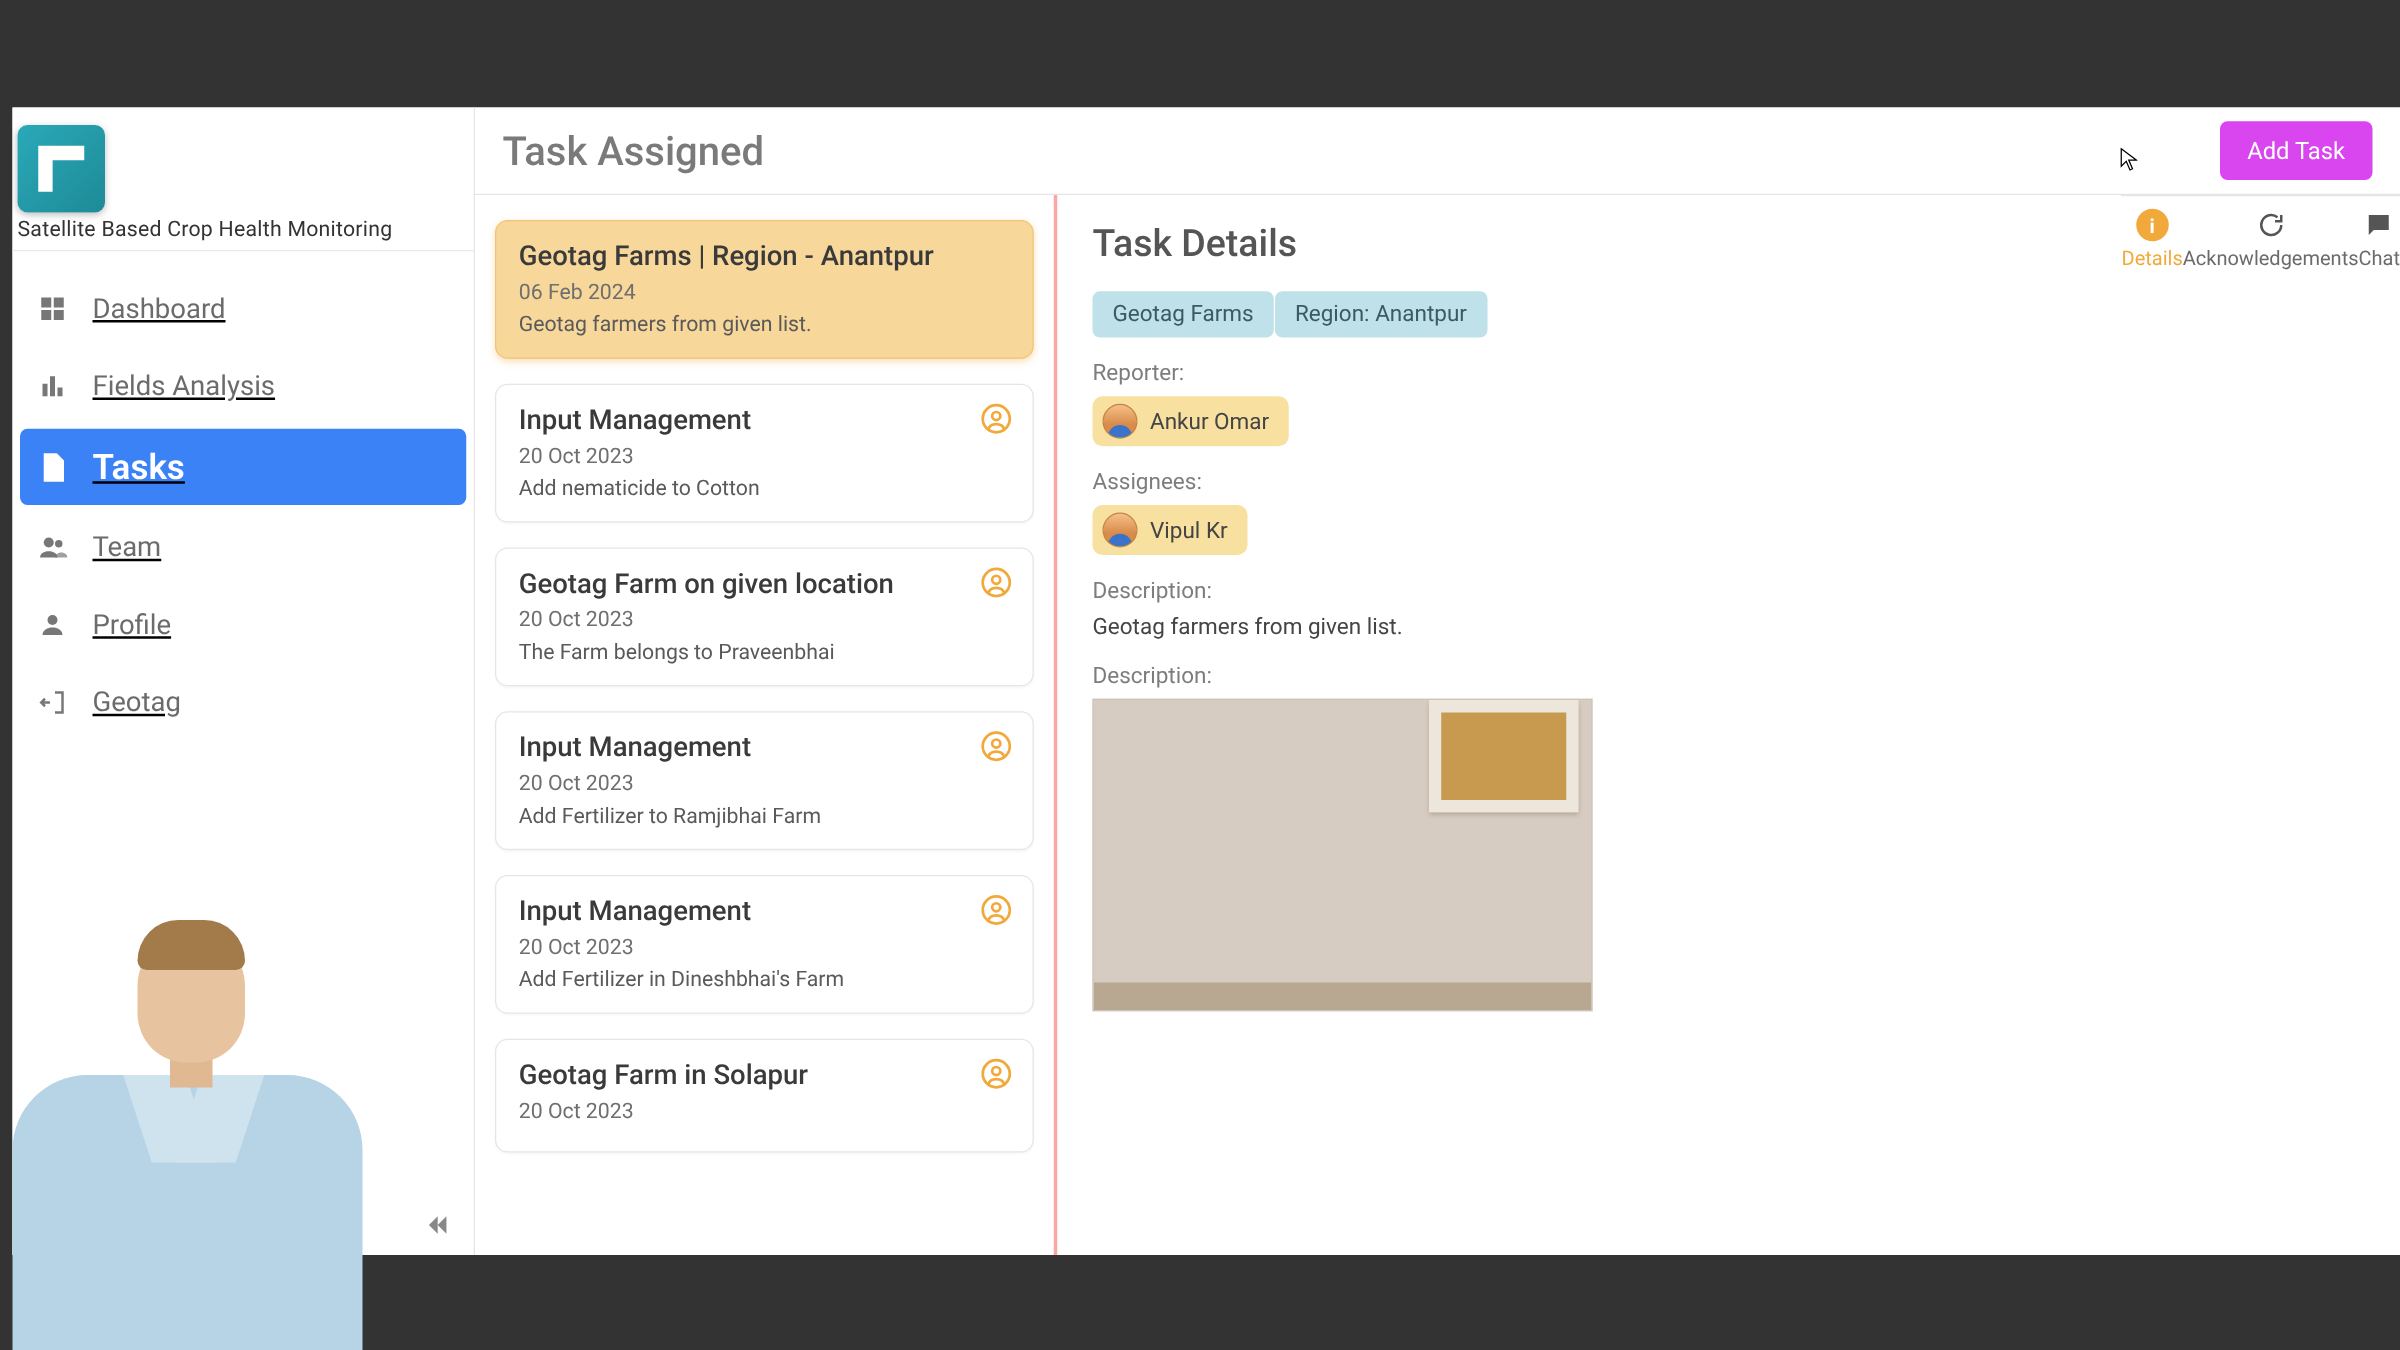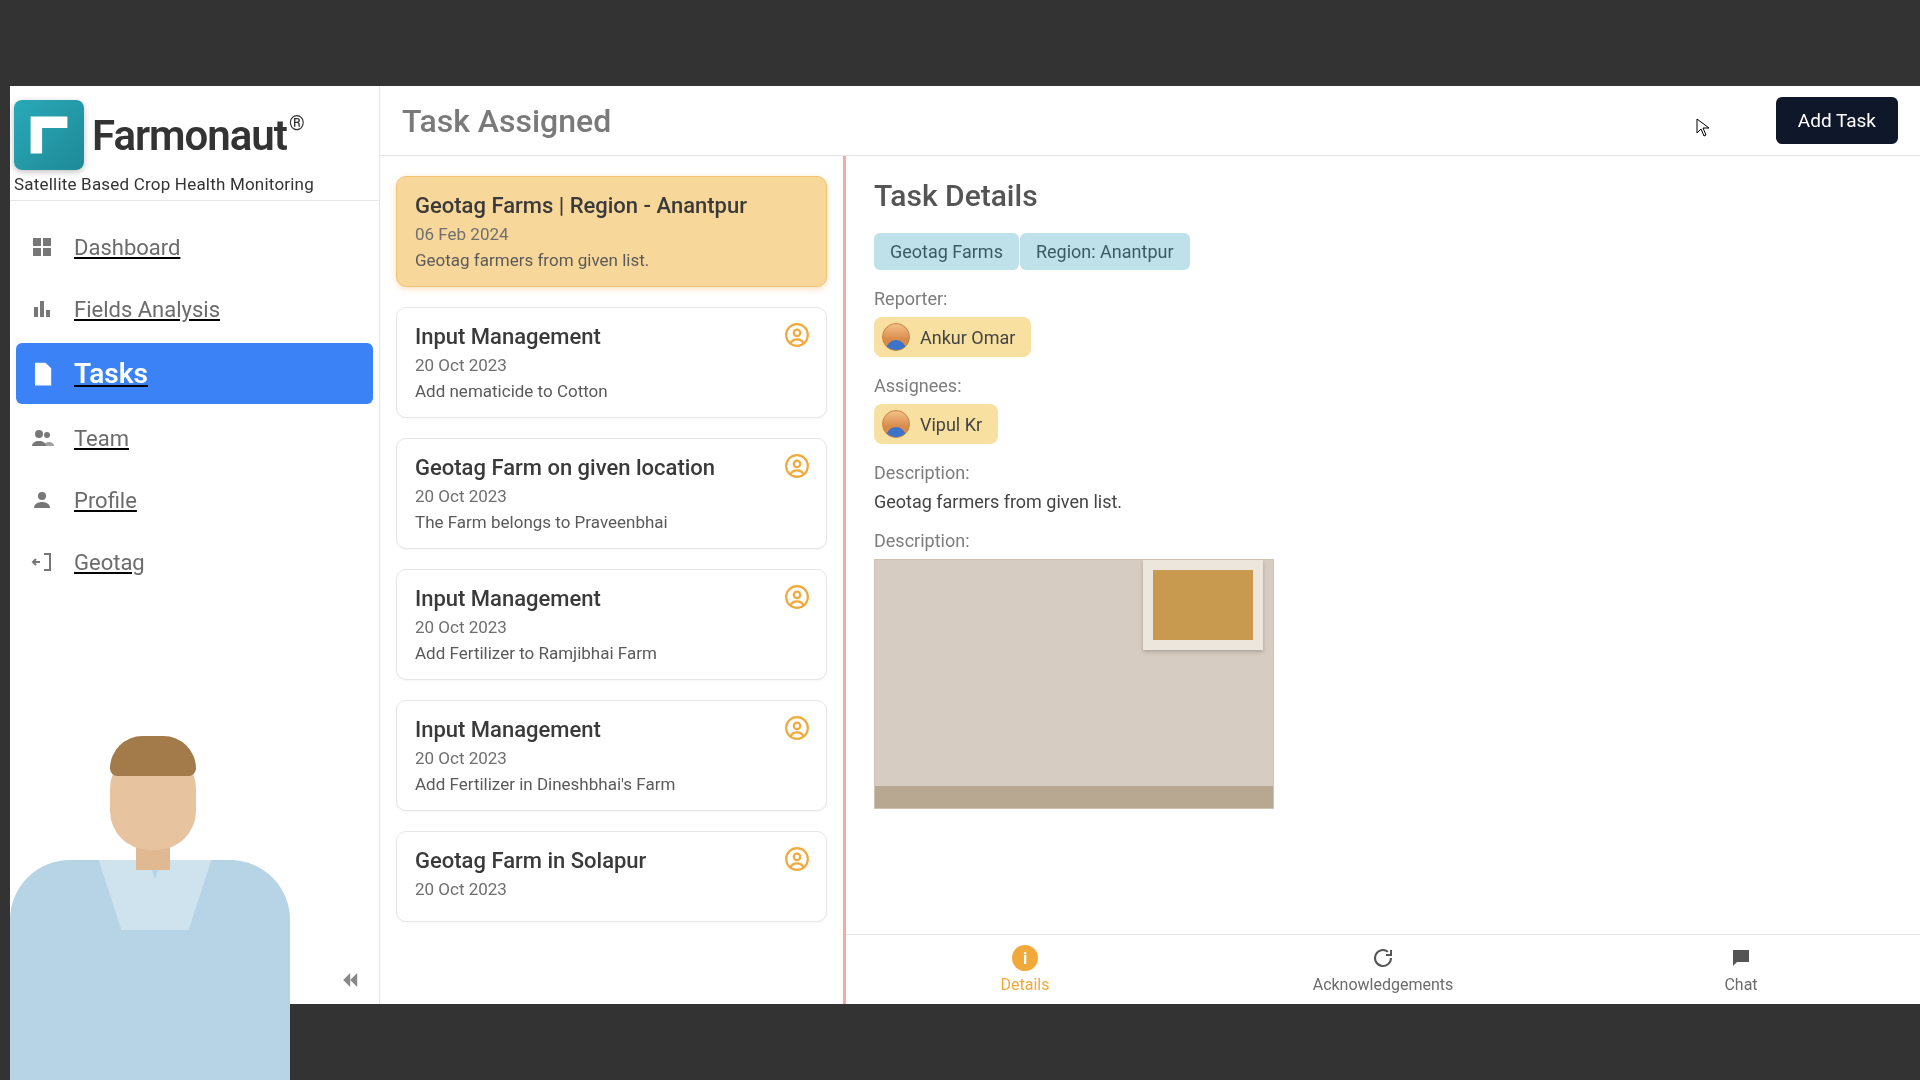"Farmonaut®" div { html: <div> <span>Farmonaut</span><span>®</span> </div> -> none }
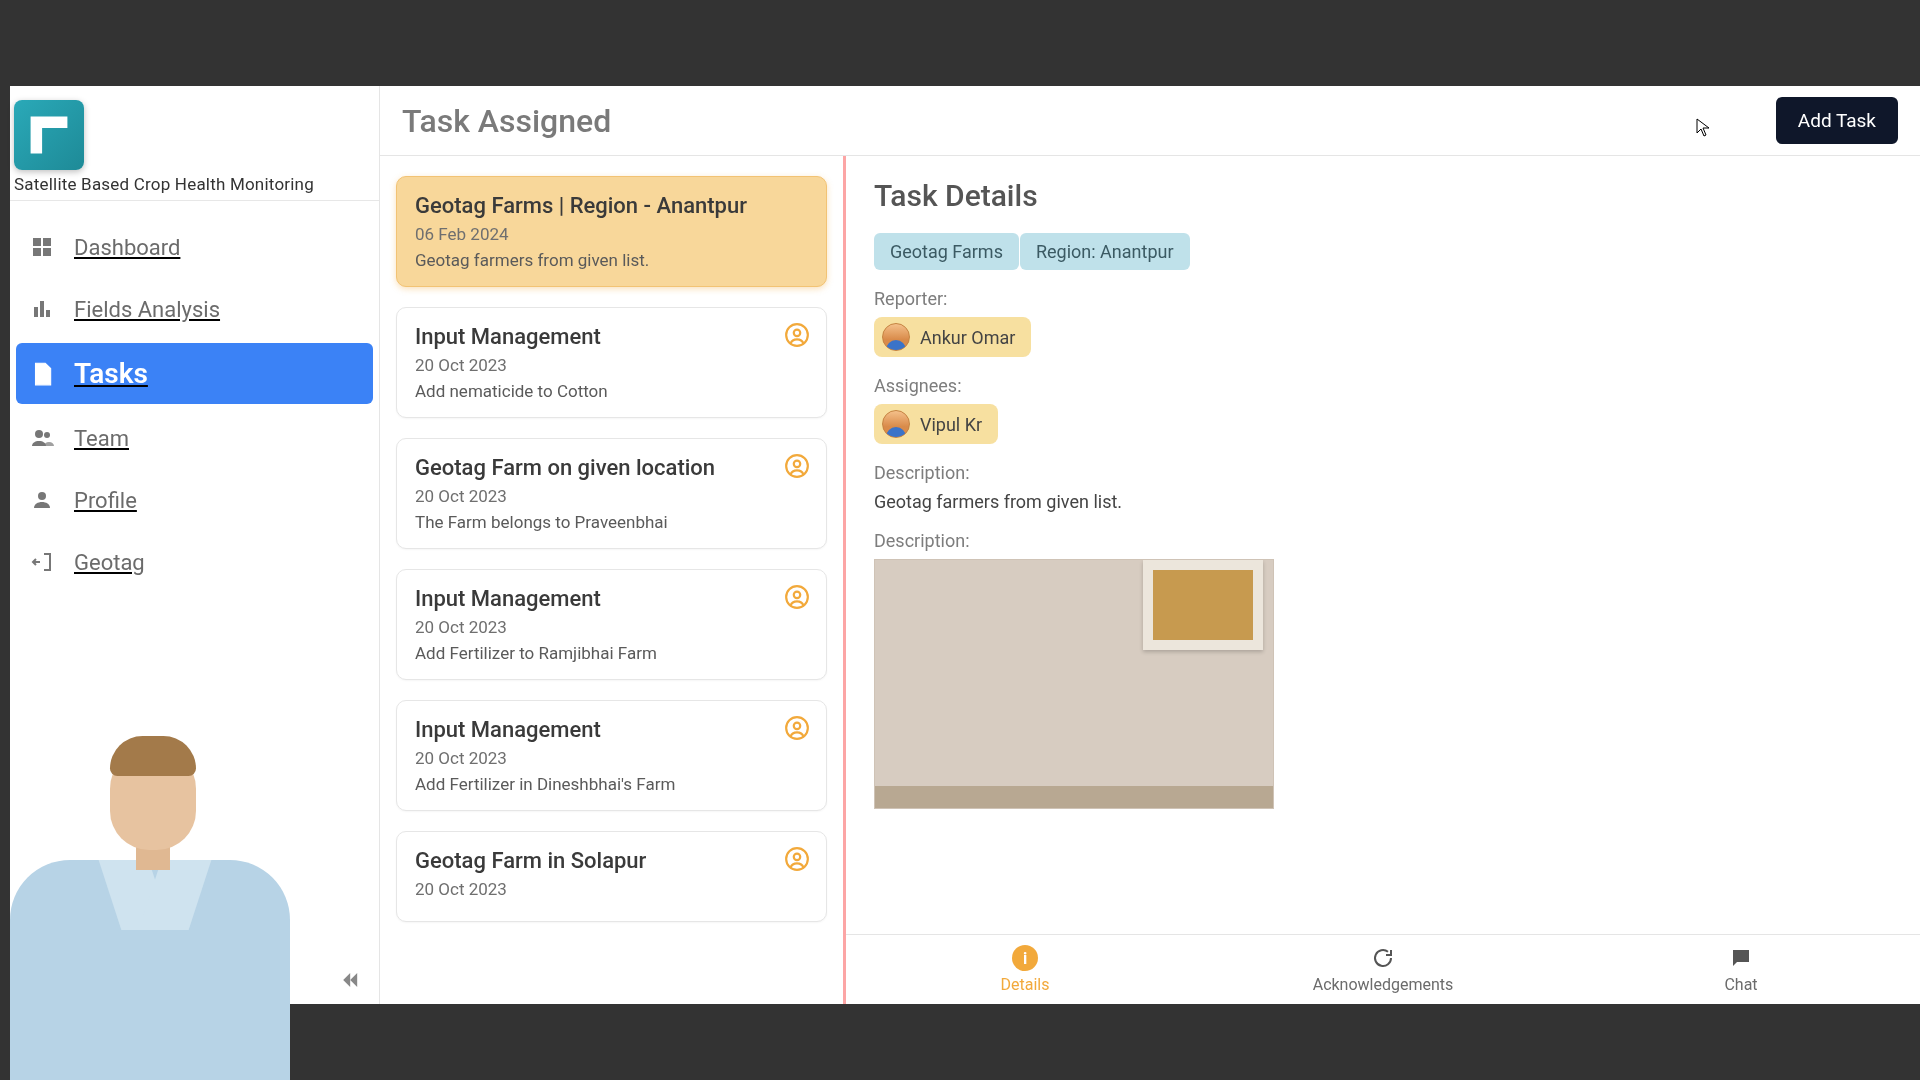"Add Task" .add-task-btn { background: #0f172a -> #d946ef }
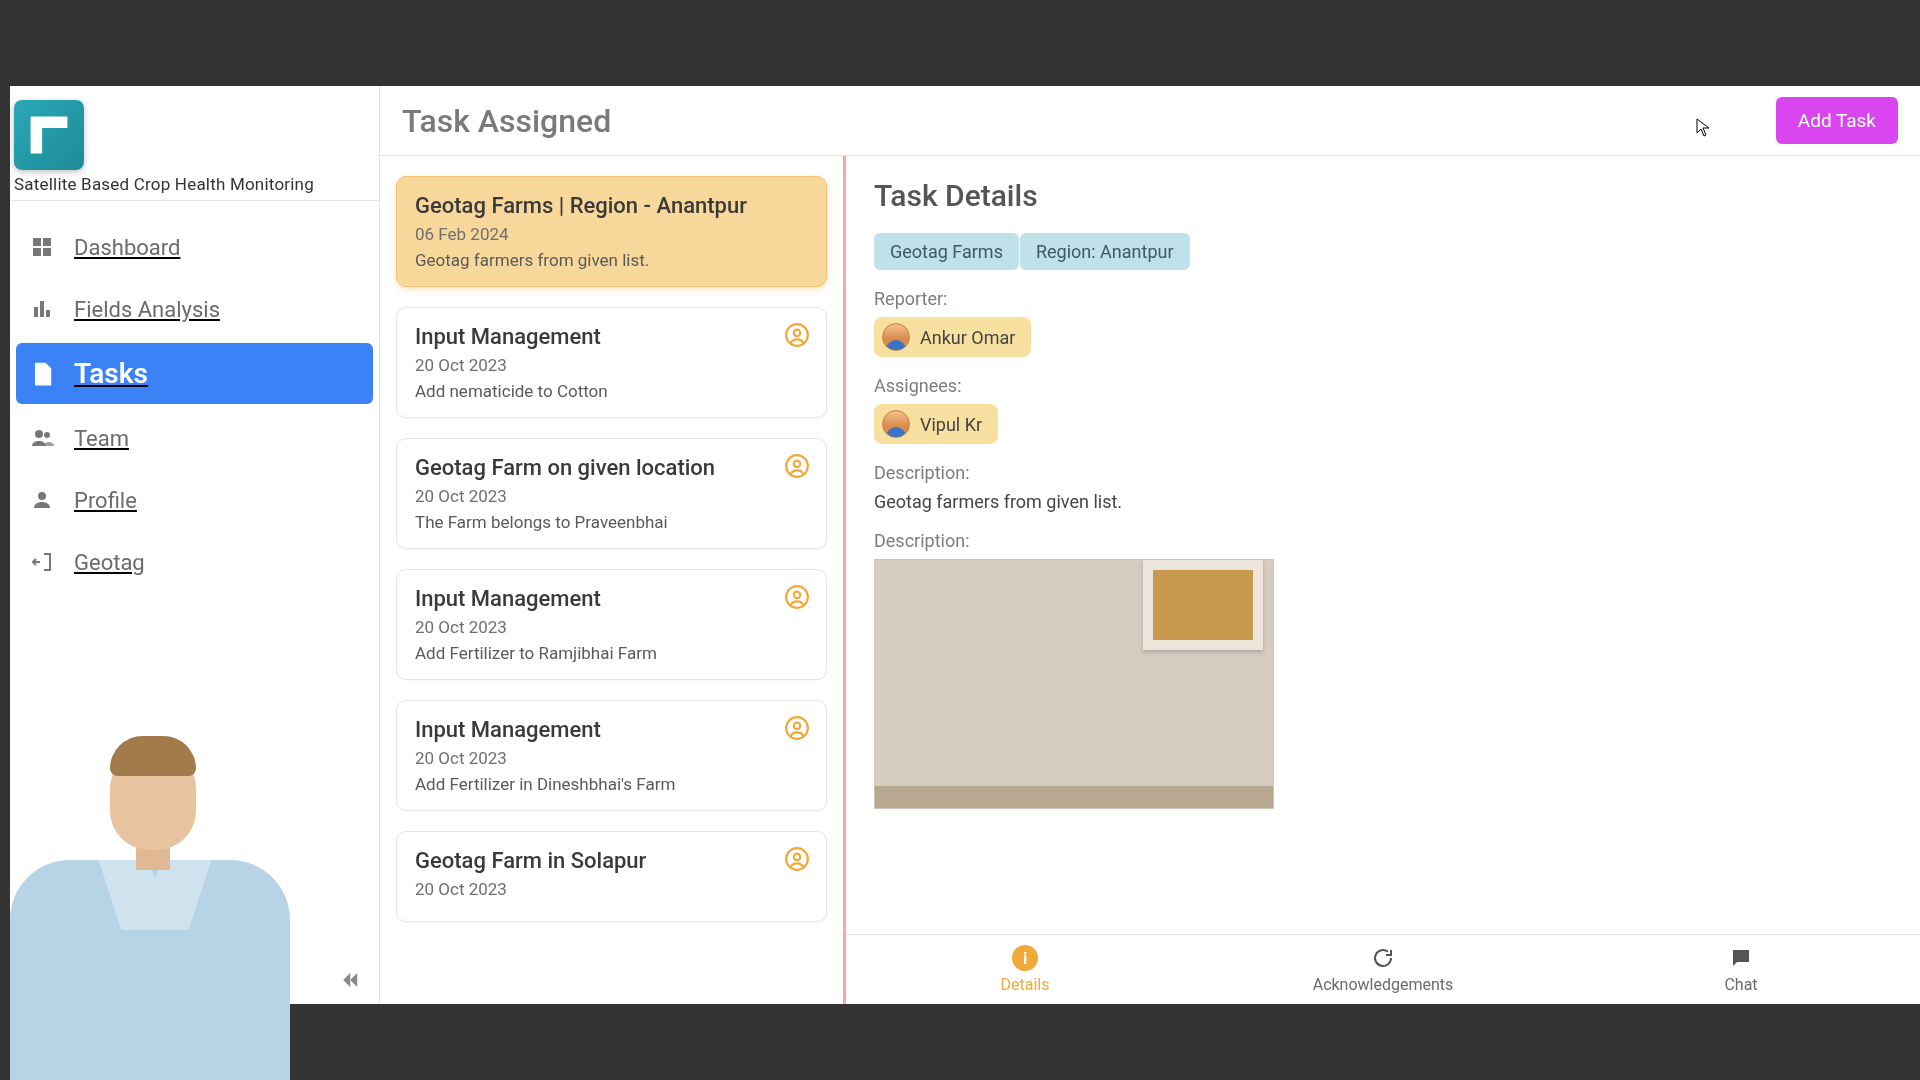"Task Details" .detail-pane { flex-direction: column -> row }
